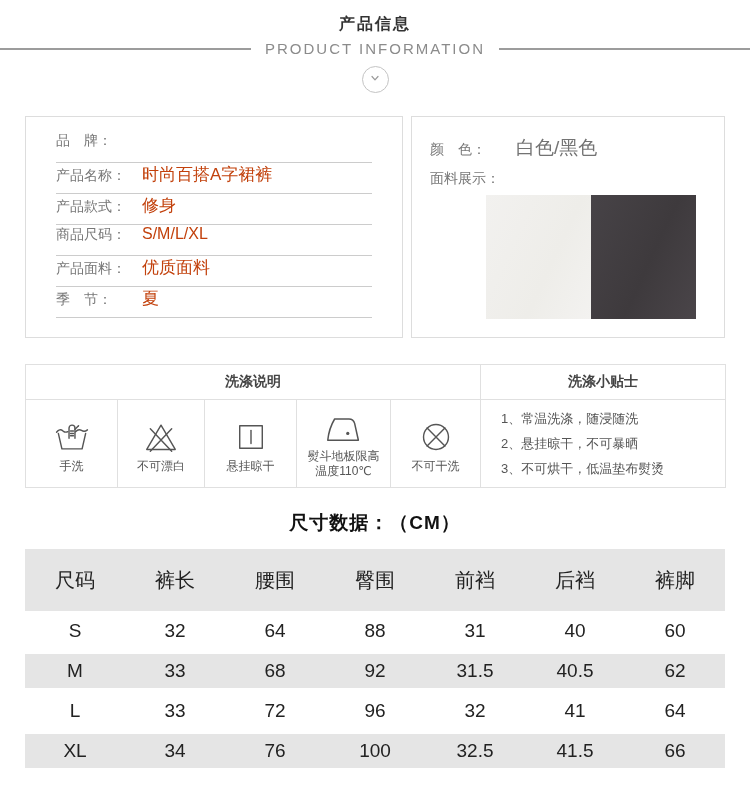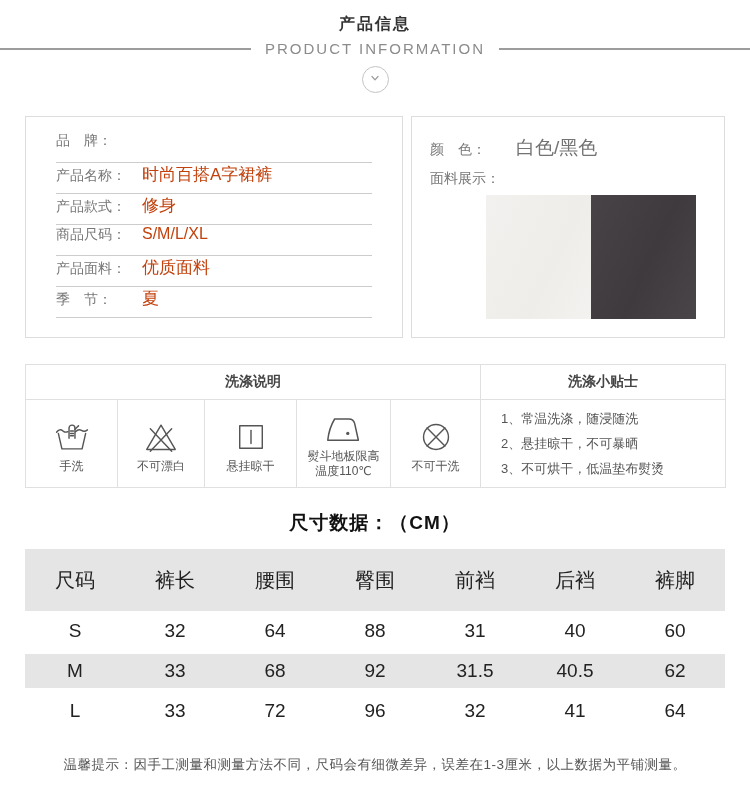"XL" tr.stripe { html: none -> <tr> <td>XL</td> <td>34</td> <td>76</td> <td>100</td> <td>32.5</td> <td>41.5</td> <td>66</td> </tr> }
